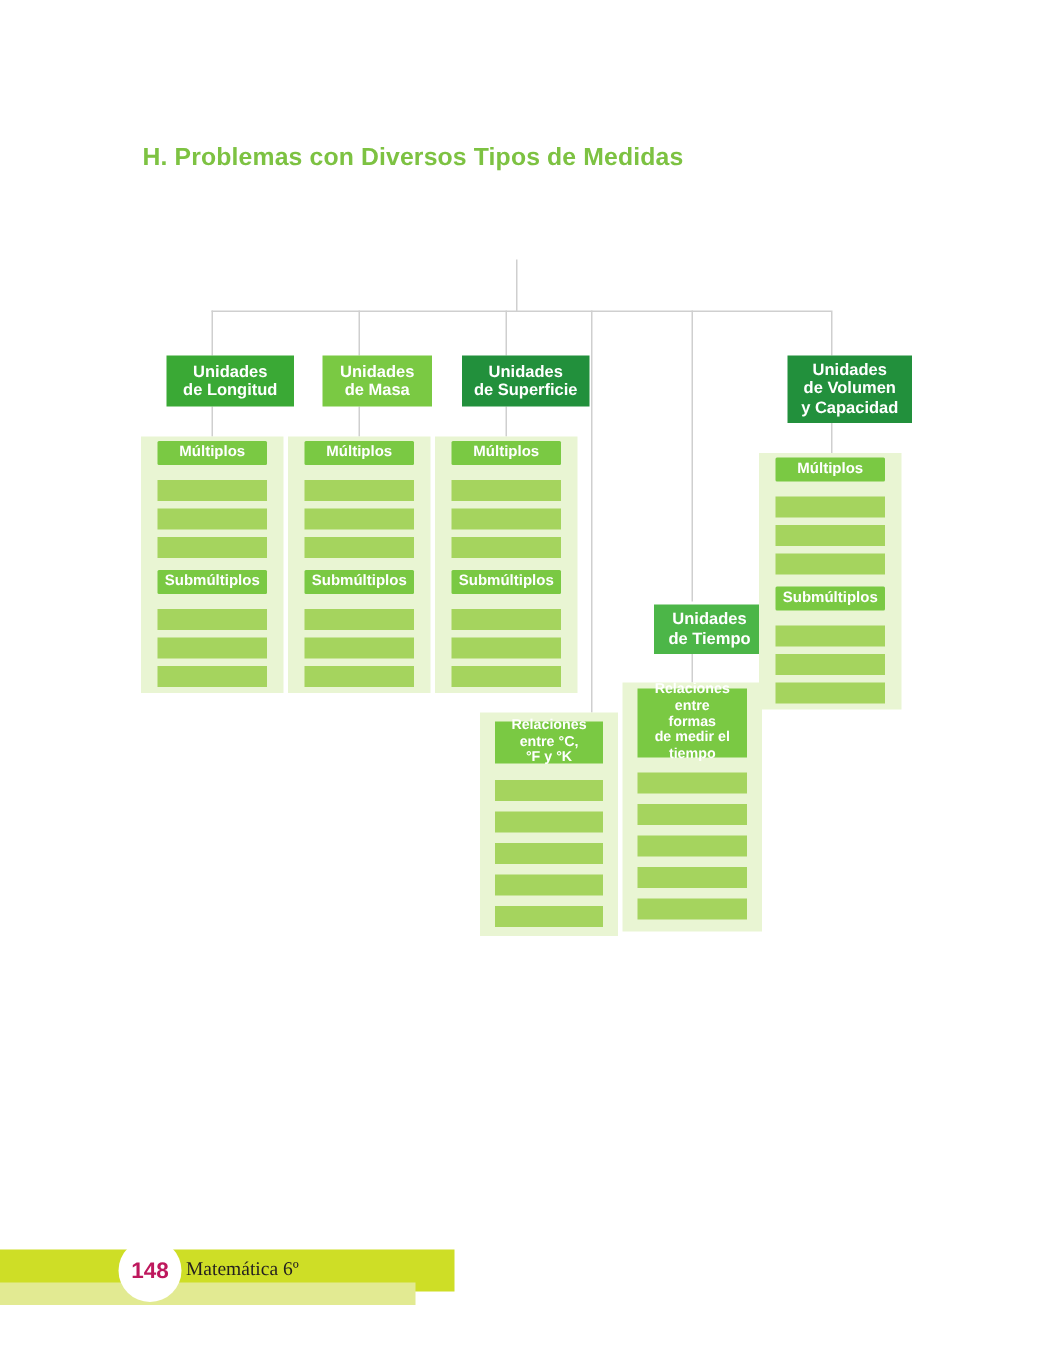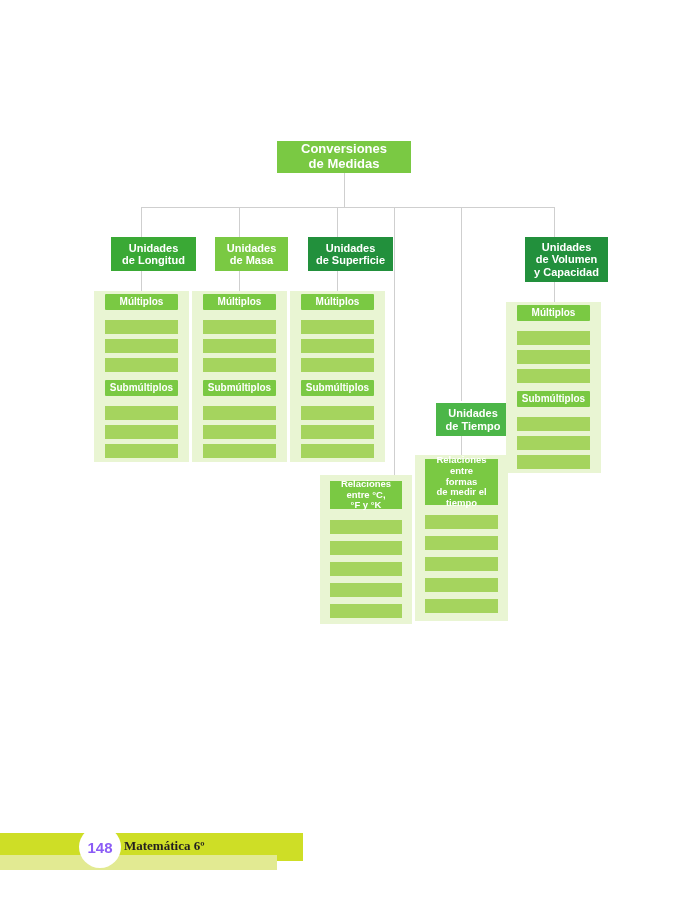"H. Problemas con Diversos Tipos" div.page-title { html: none -> <div>H. Problemas con Diversos Tipos de Medidas</div> }
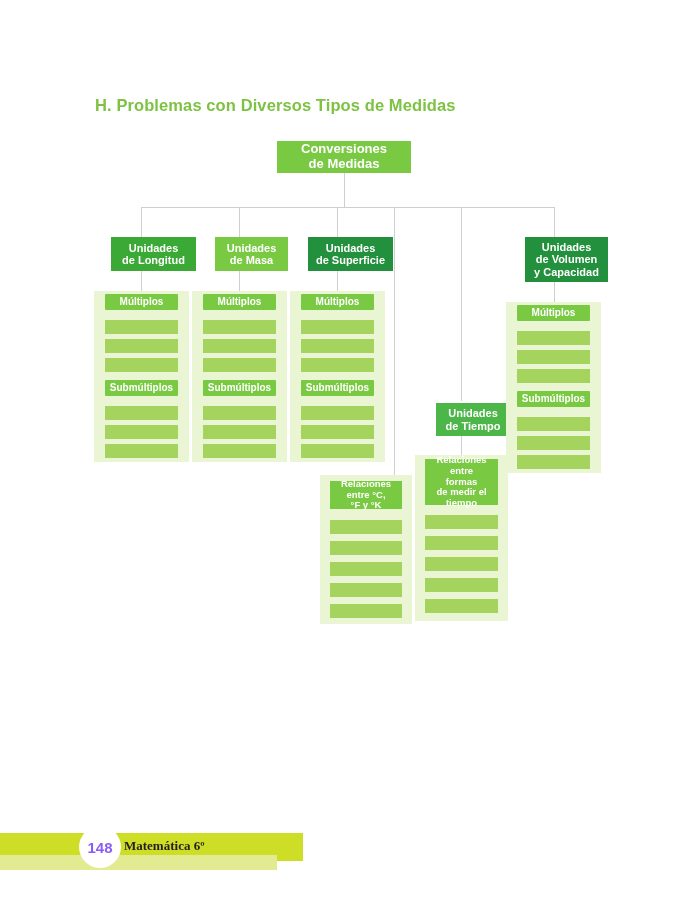"Conversiones" div.chip { html: <div>Conversiones de Medidas</div> -> none }
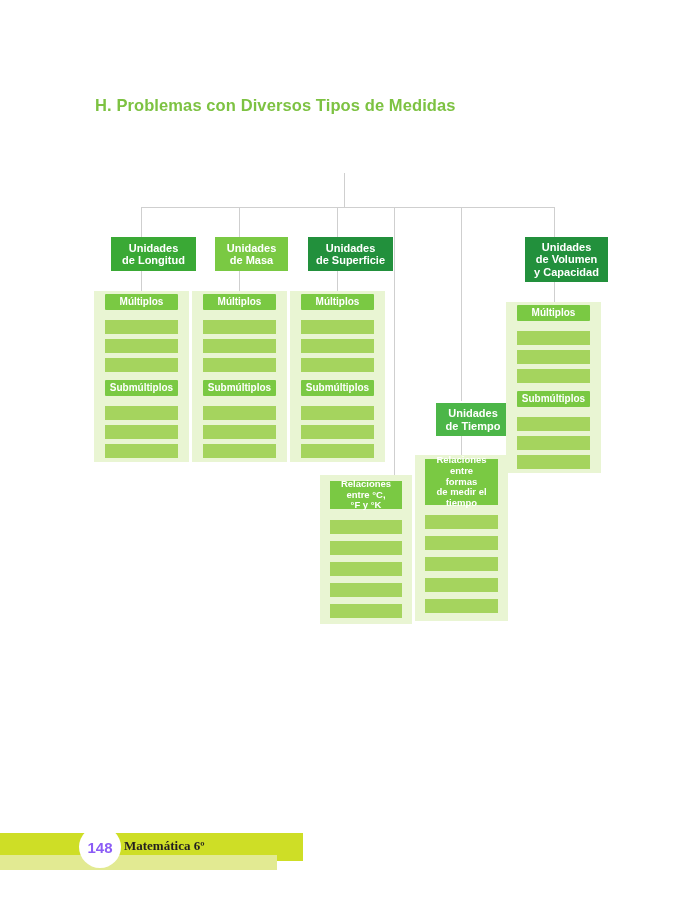"148" .footer-page-num { color: #8b5cf6 -> #be185d }
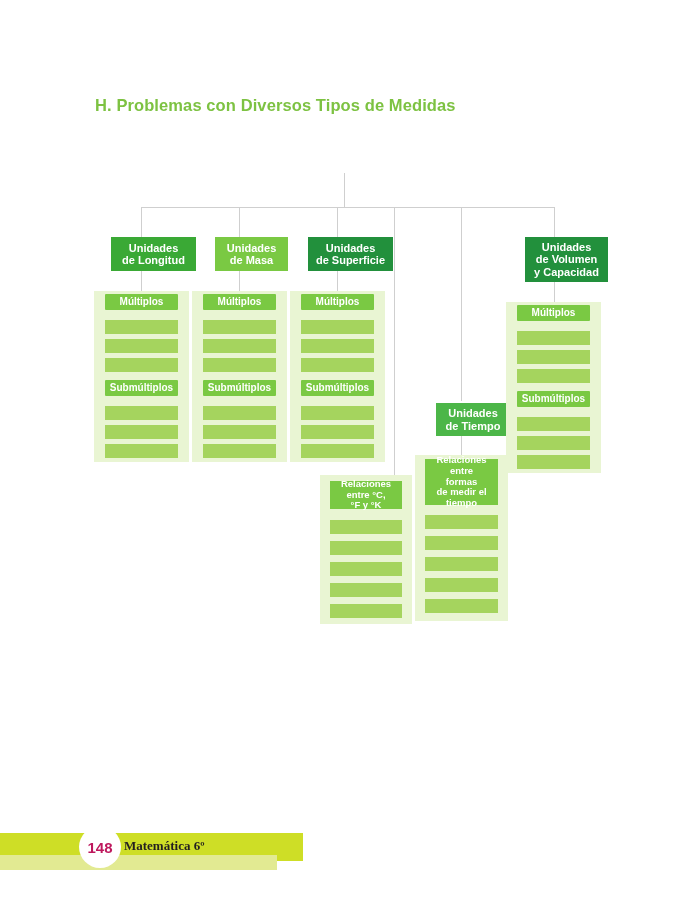"Matemática 6º" .footer-label { font-weight: bold -> normal }
